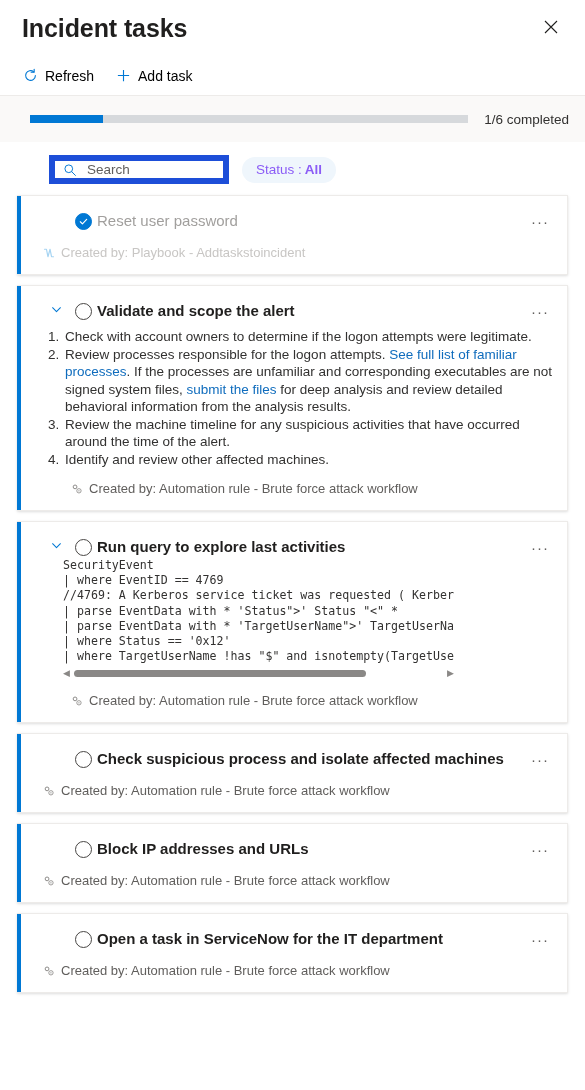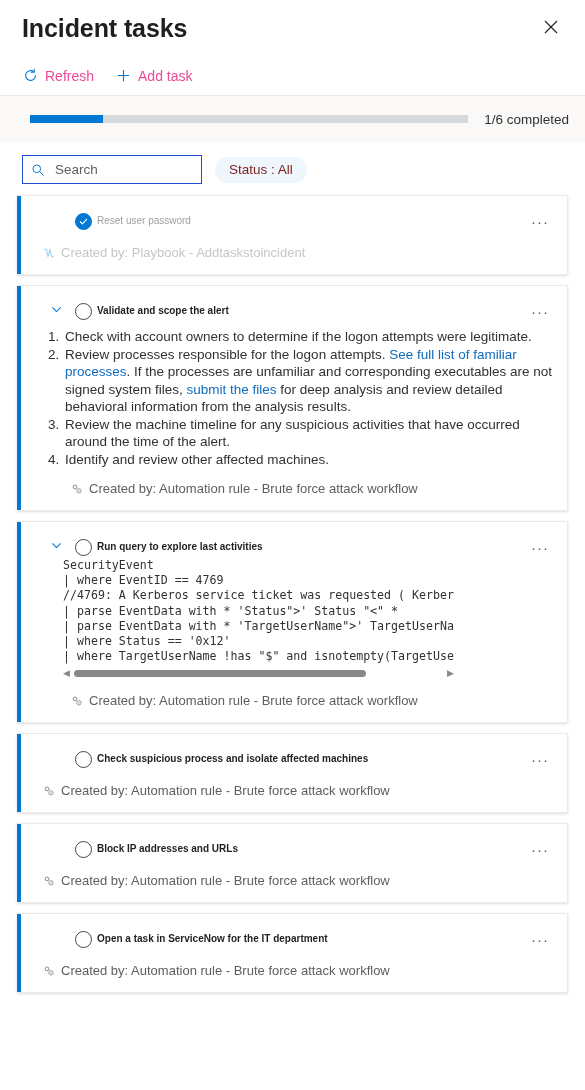"Refresh" .cmd { color: #ec4899 -> #000000 }
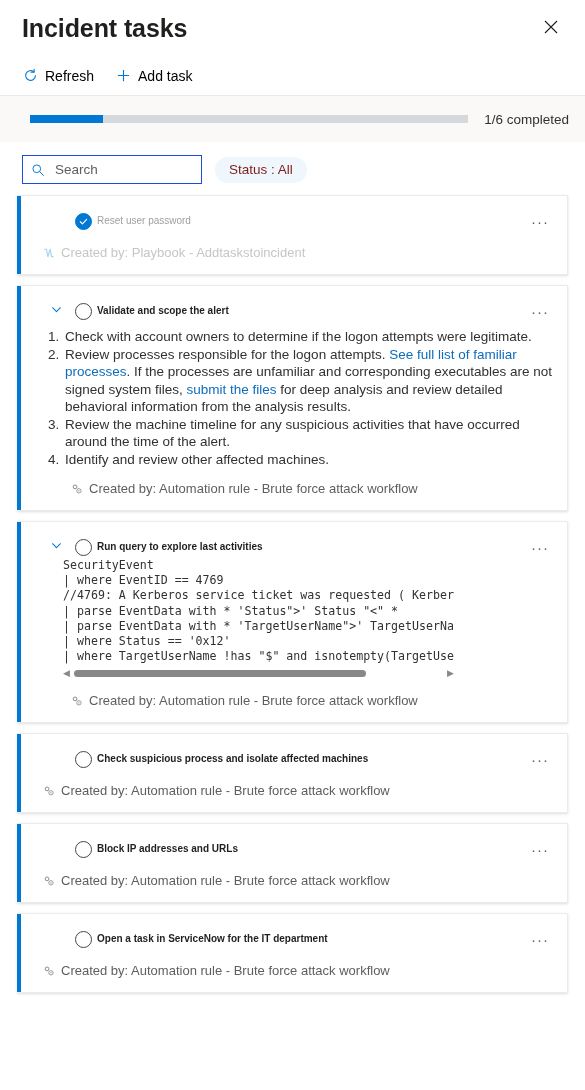"Search" .search-box { border: 1px solid #1d4ed8 -> 6px solid #1d4ed8; margin-left: none -> 27px }
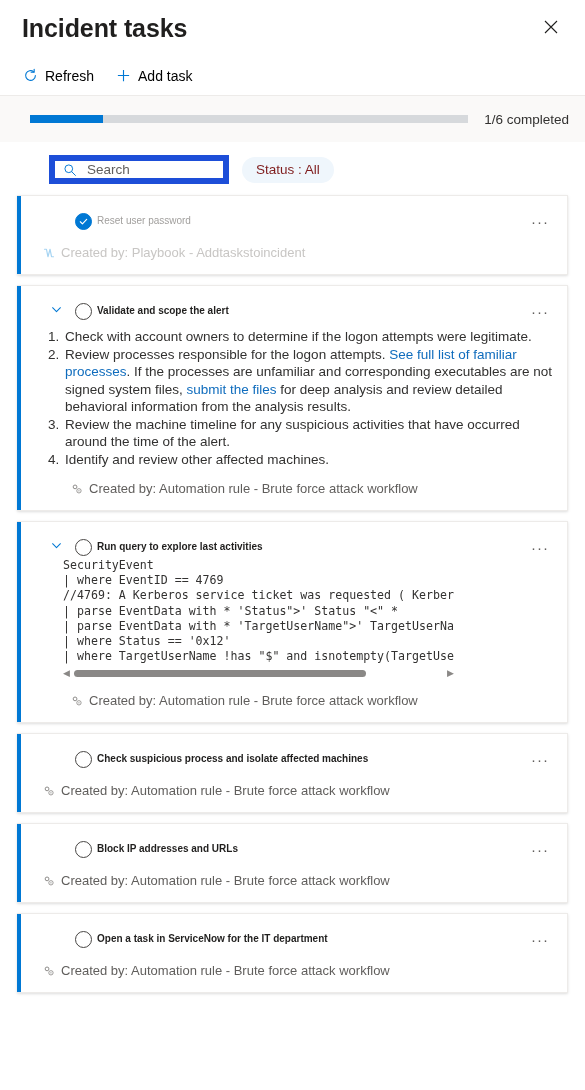"Status :" .status-chip { color: #7f1d1d -> #8b5cf6 }
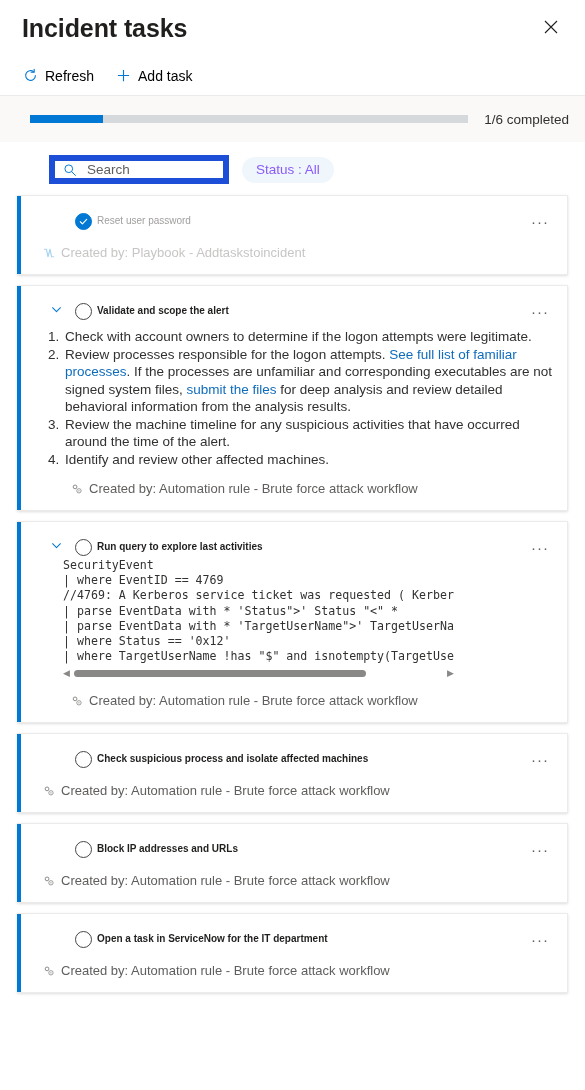"All" .status-chip b { font-weight: 400 -> 700 }
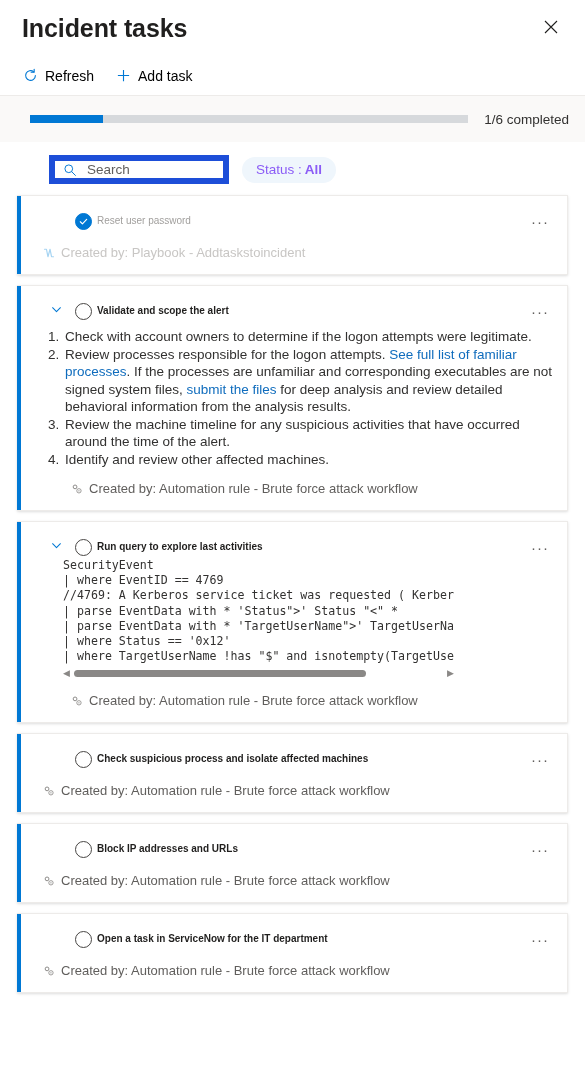"Reset user password" .task-title { font-size: 10px -> 15px }
